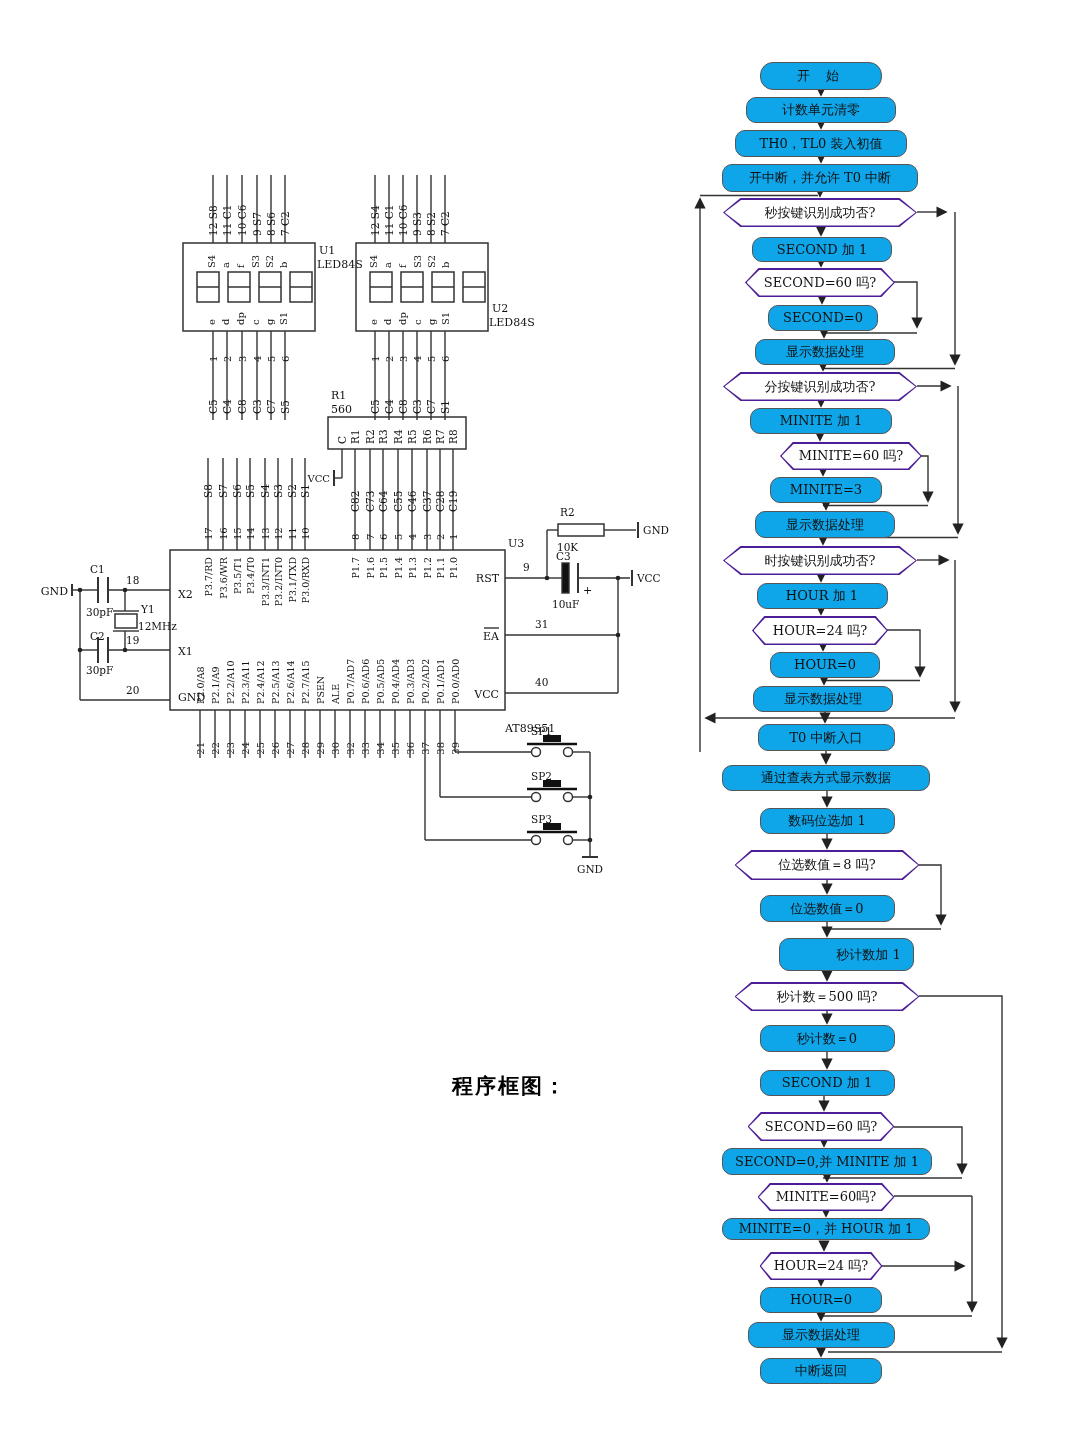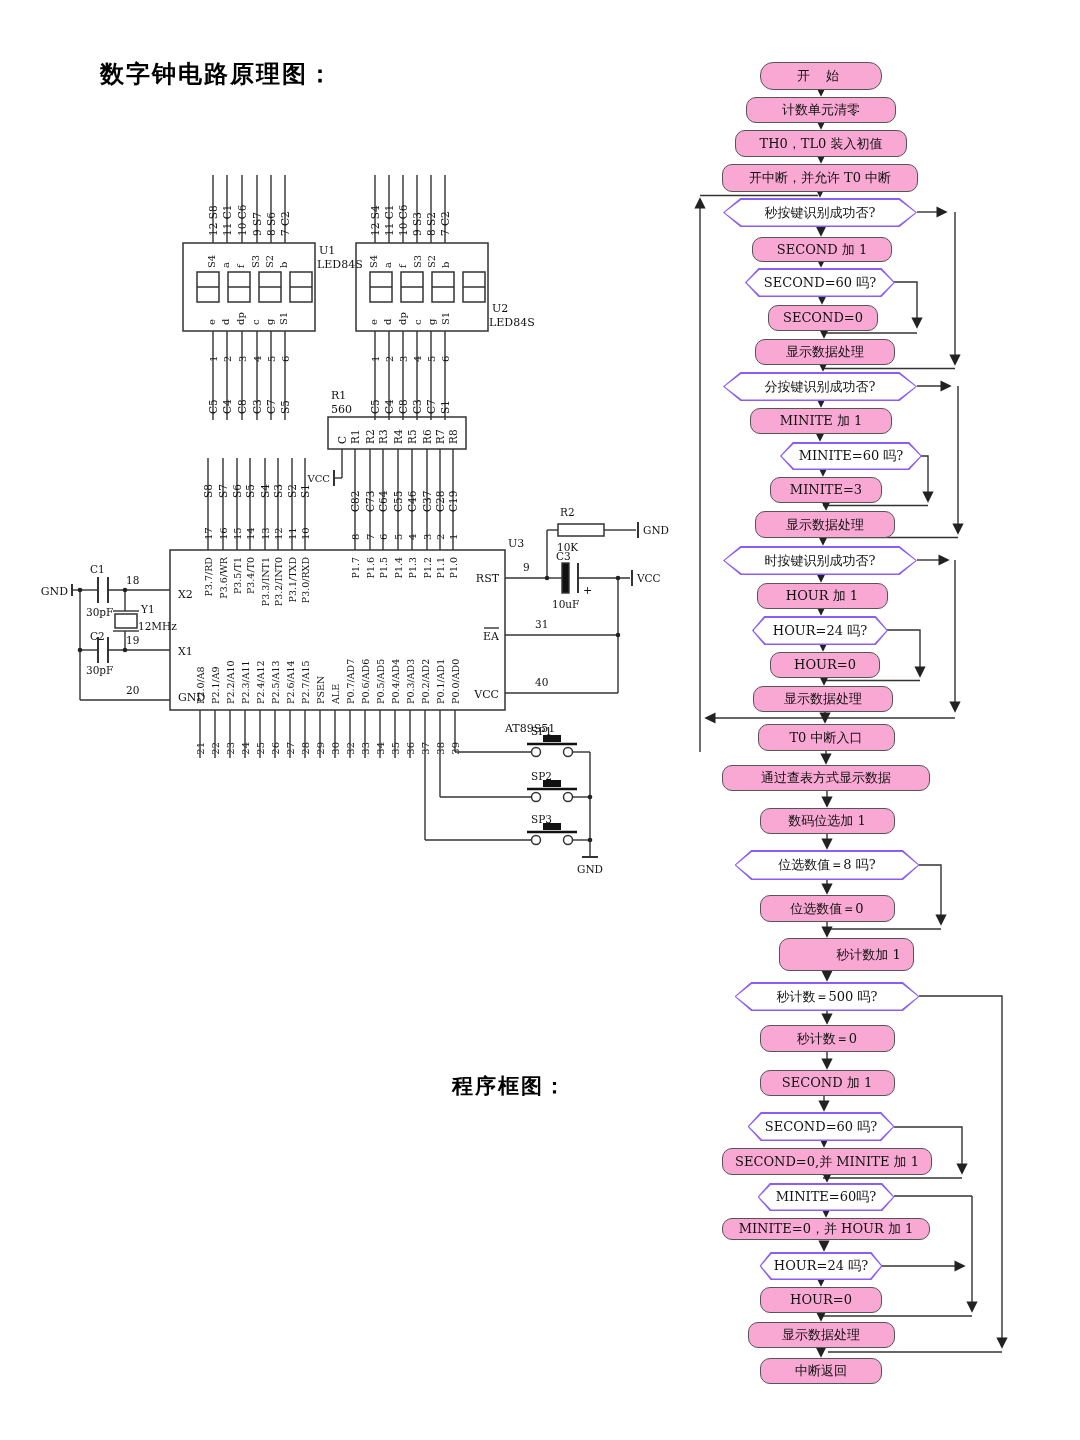"数字钟电路原理图：" div.title { html: <div>数字钟电路原理图：</div> -> none }
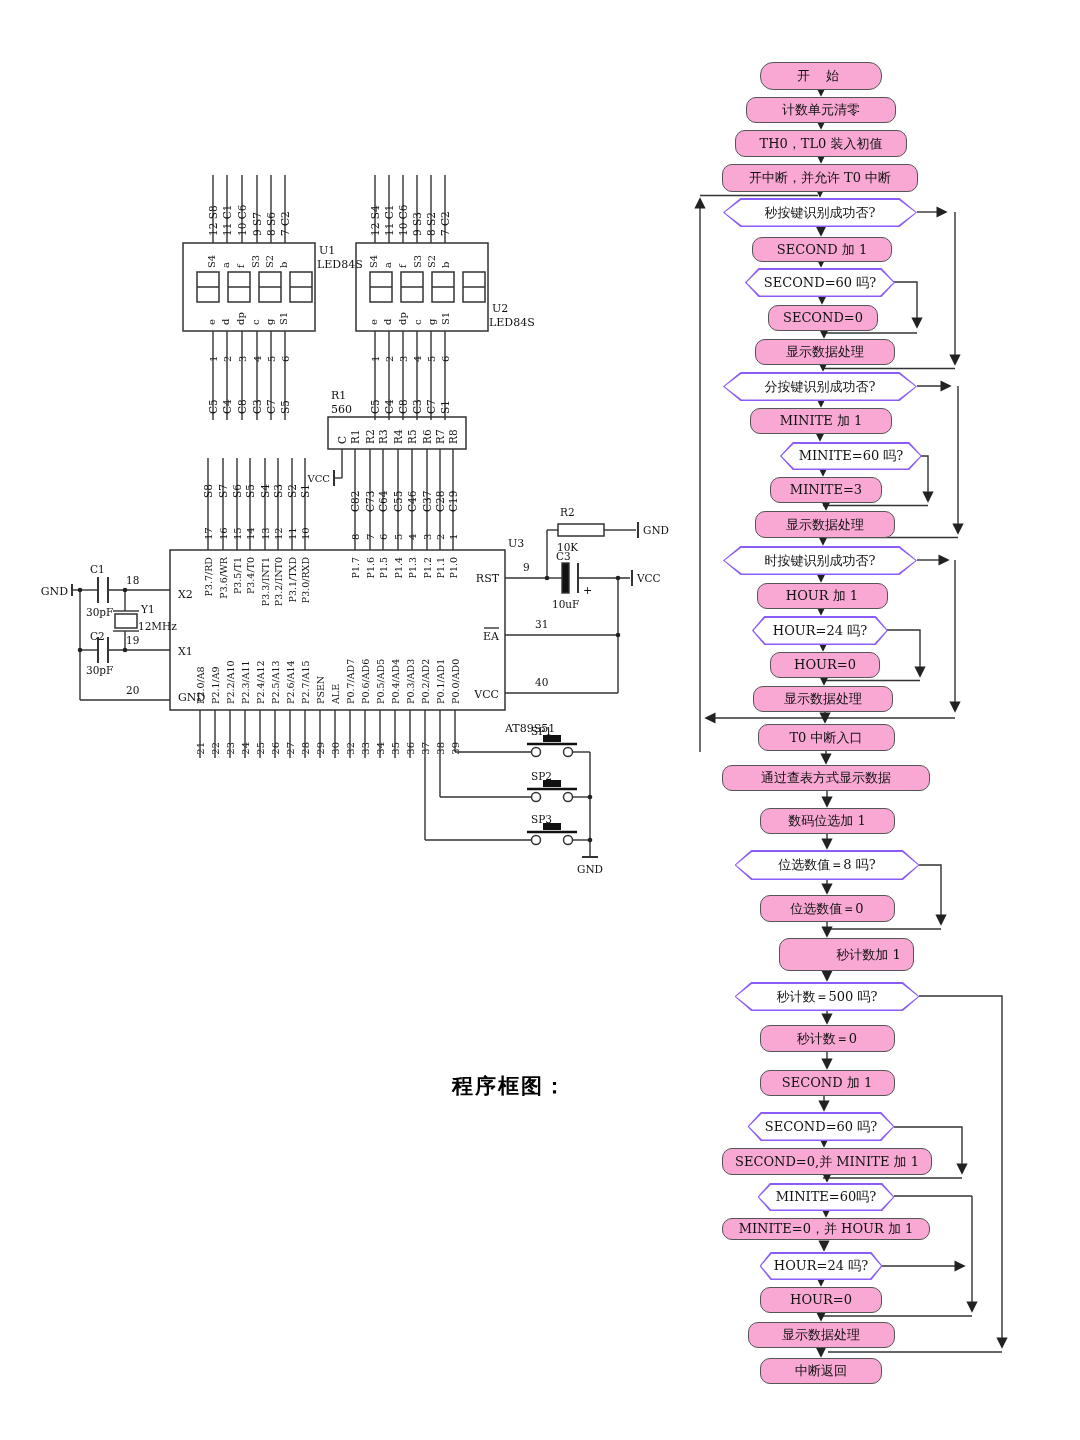"开 始" .fnode.process,.fnode.terminal { background: #f9a8d4 -> #0ea5e9 }
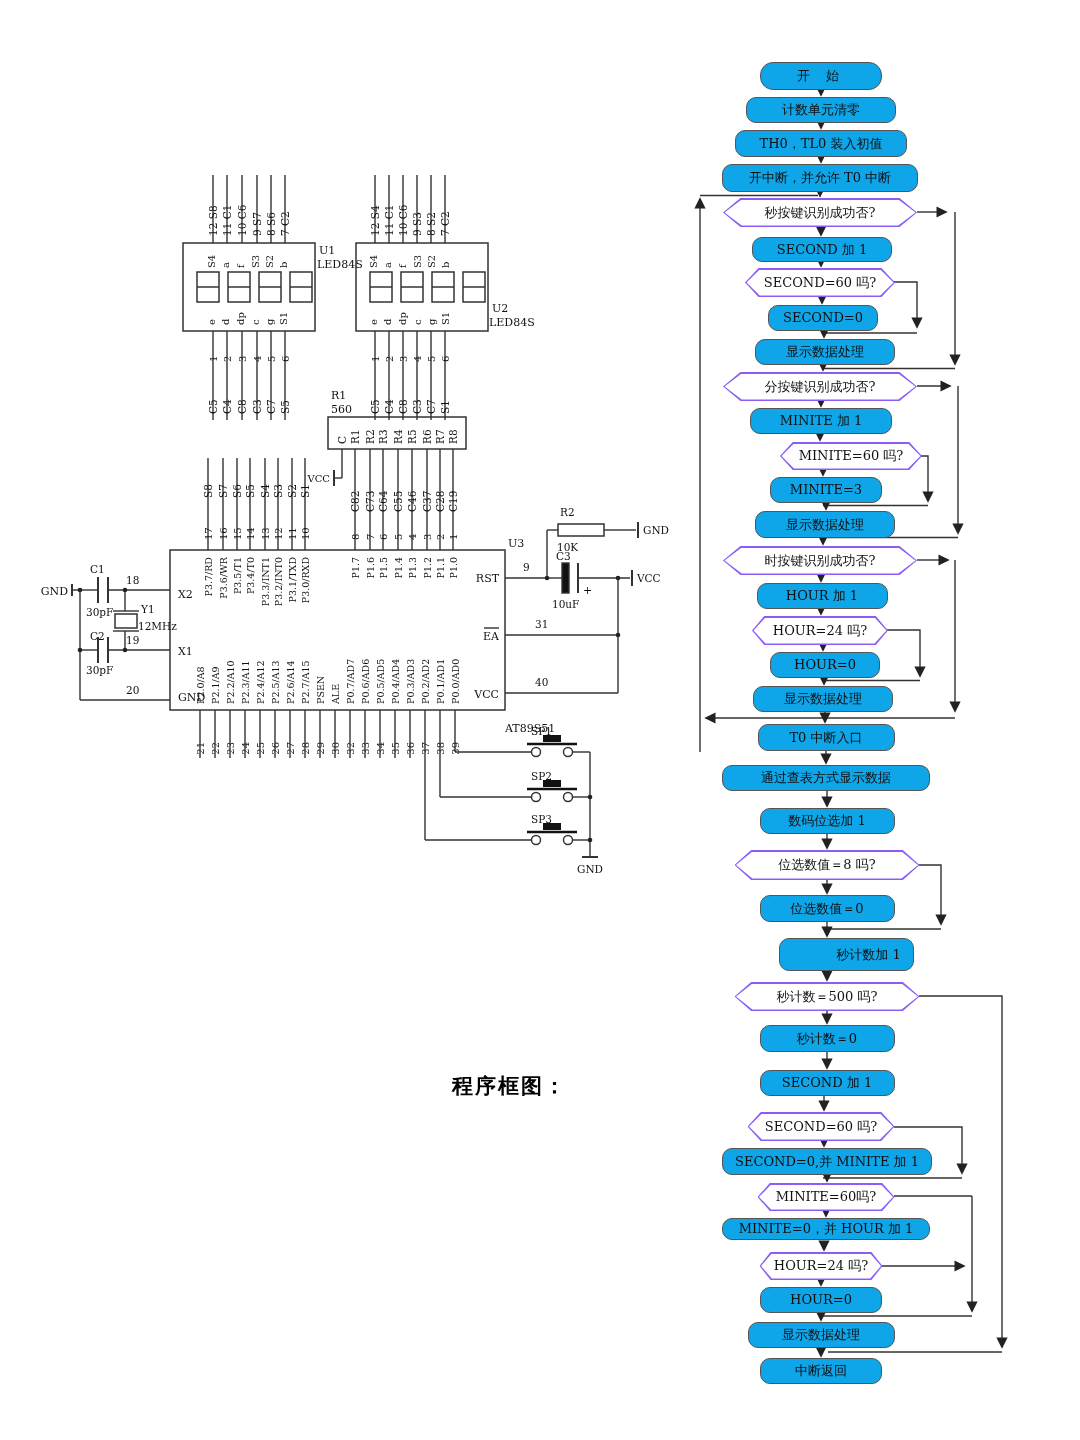"秒按键识别成功否?" .fnode.decision { background: #8b5cf6 -> #4c1d95 }
